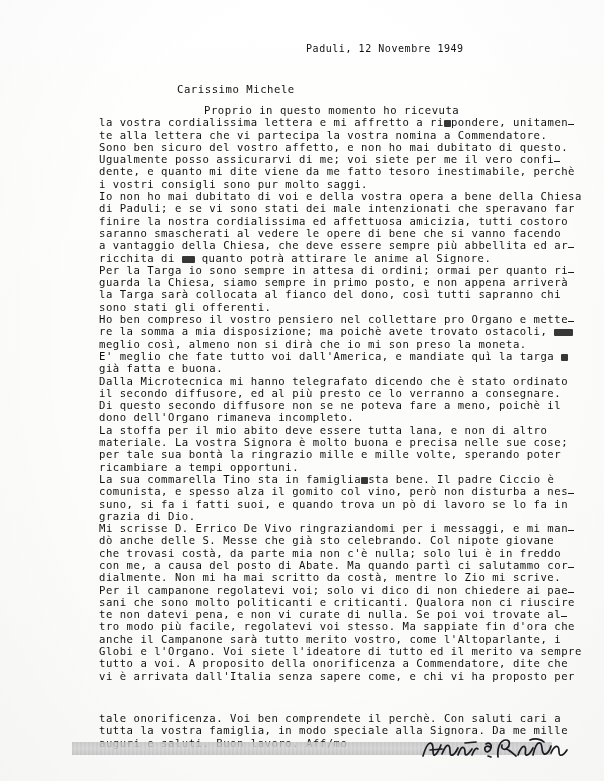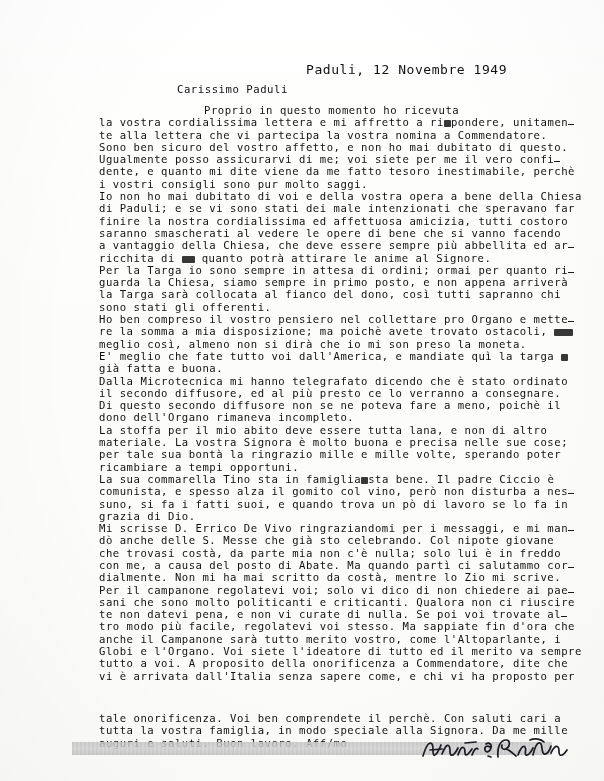"Paduli, 12 Novembre 1949" #datestamp { font-size: 13px -> 10px; top: 62px -> 43px }
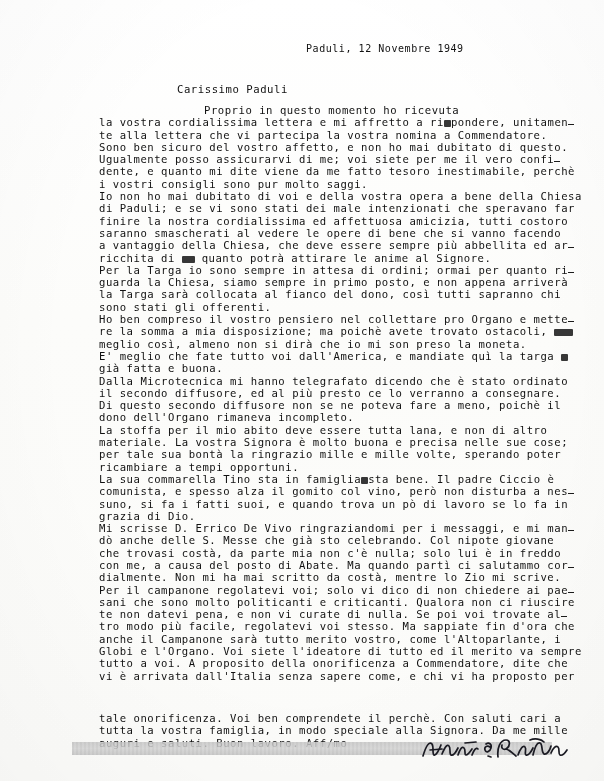"Carissimo Paduli" div { text: Paduli -> Michele }
